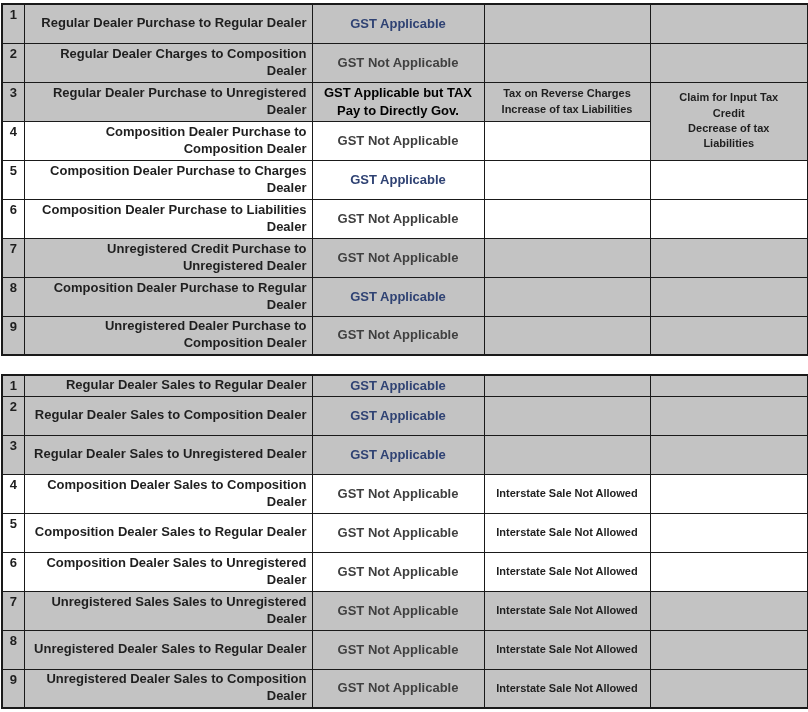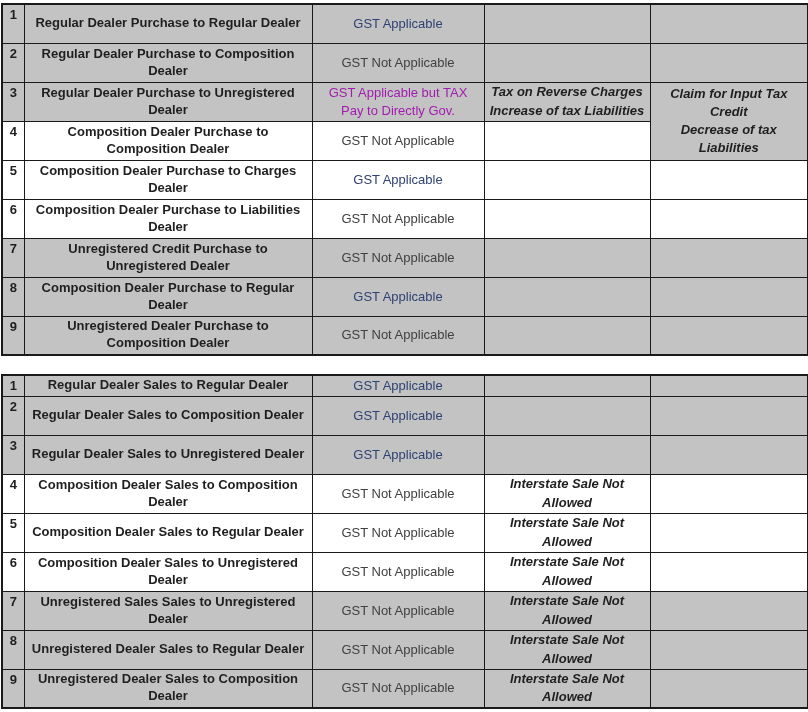"Regular Dealer Purchase to Regular" td.desc { text-align: center -> right }
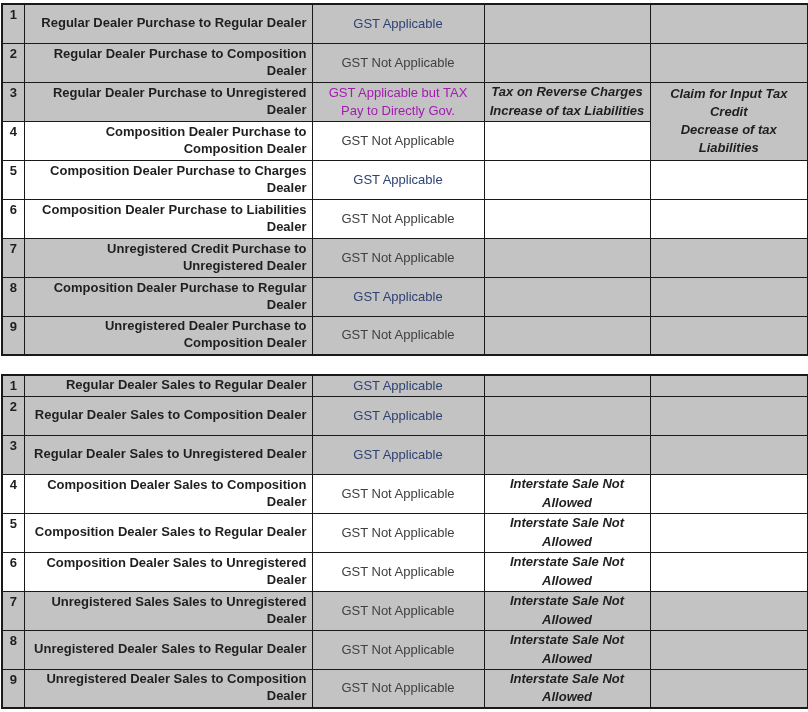"GST Applicable" td.status { font-weight: normal -> bold }
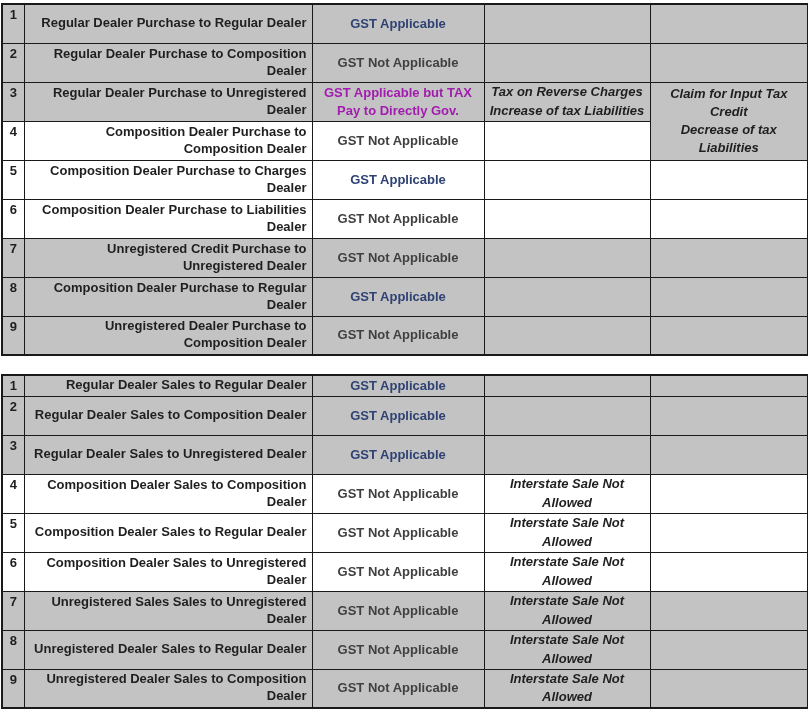"Regular Dealer Purchase to Composition" td.desc { text: Purchase -> Charges }
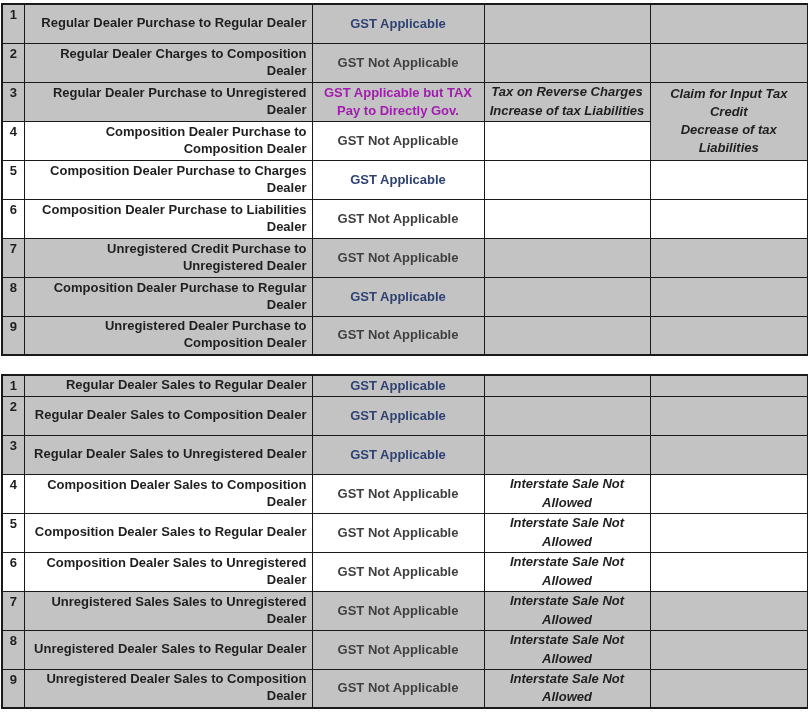"GST Applicable but TAX Pay" td.status.purple { color: #a21caf -> #000000 }
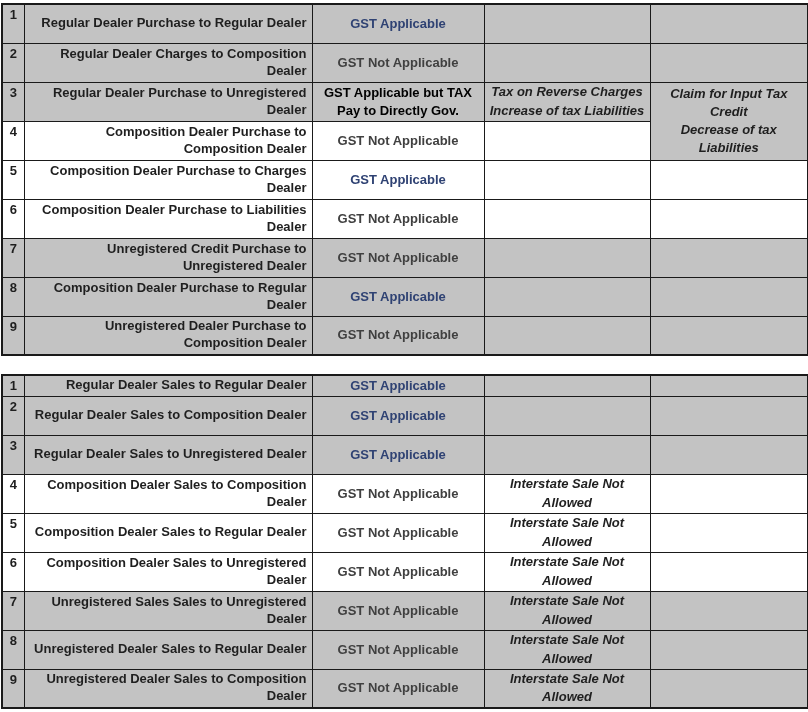"Tax on Reverse Charges" td.note { font-size: 13px -> 11px; font-style: italic -> none }
